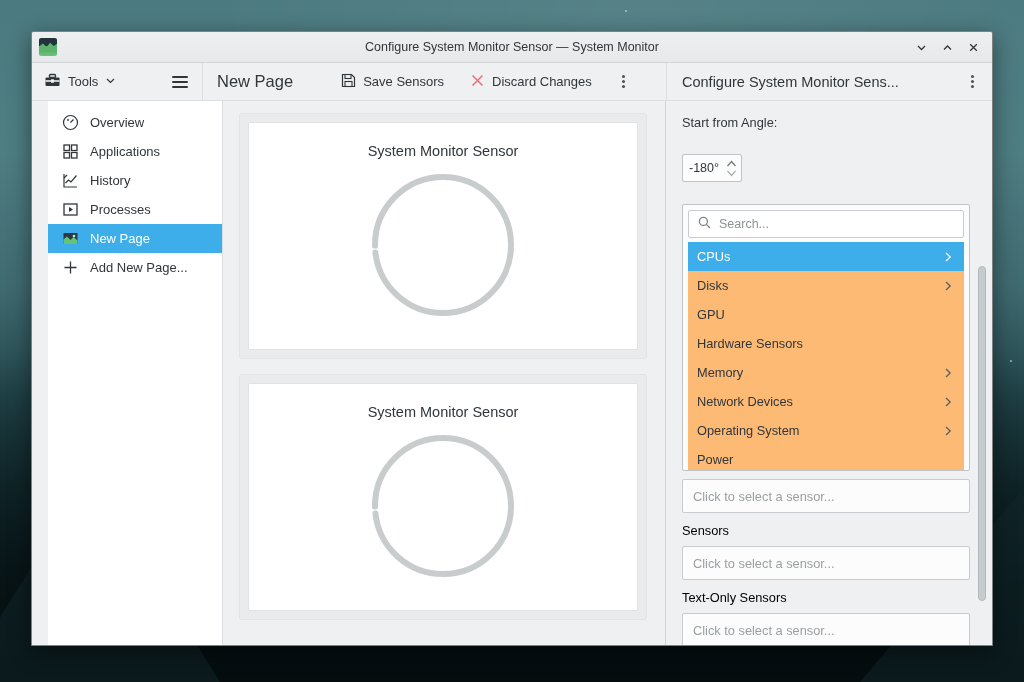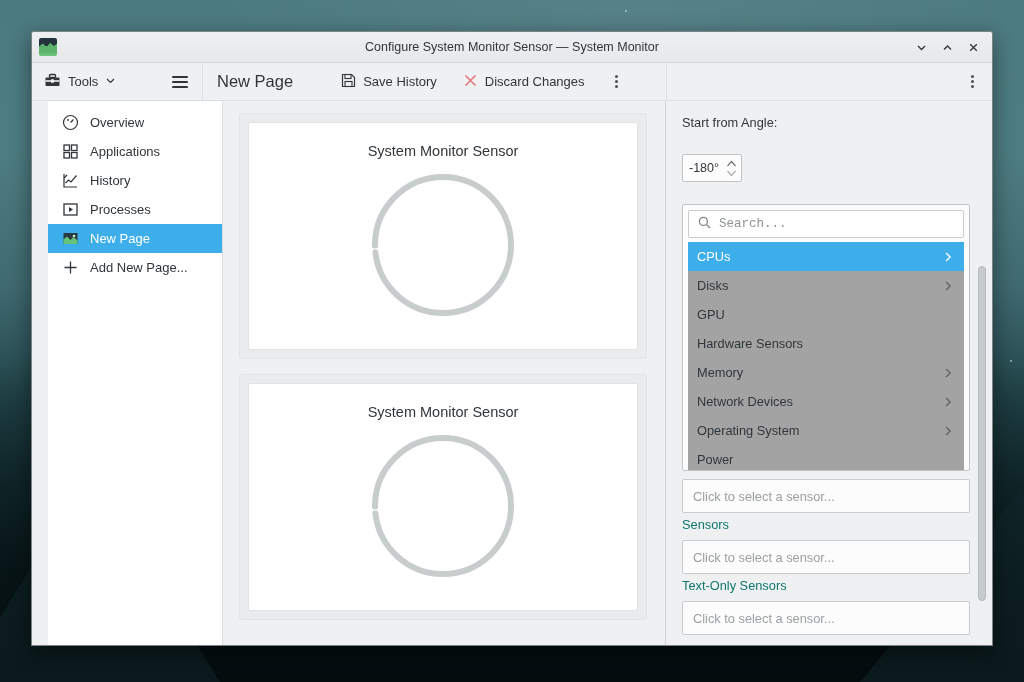"Save History" span { text: History -> Sensors }
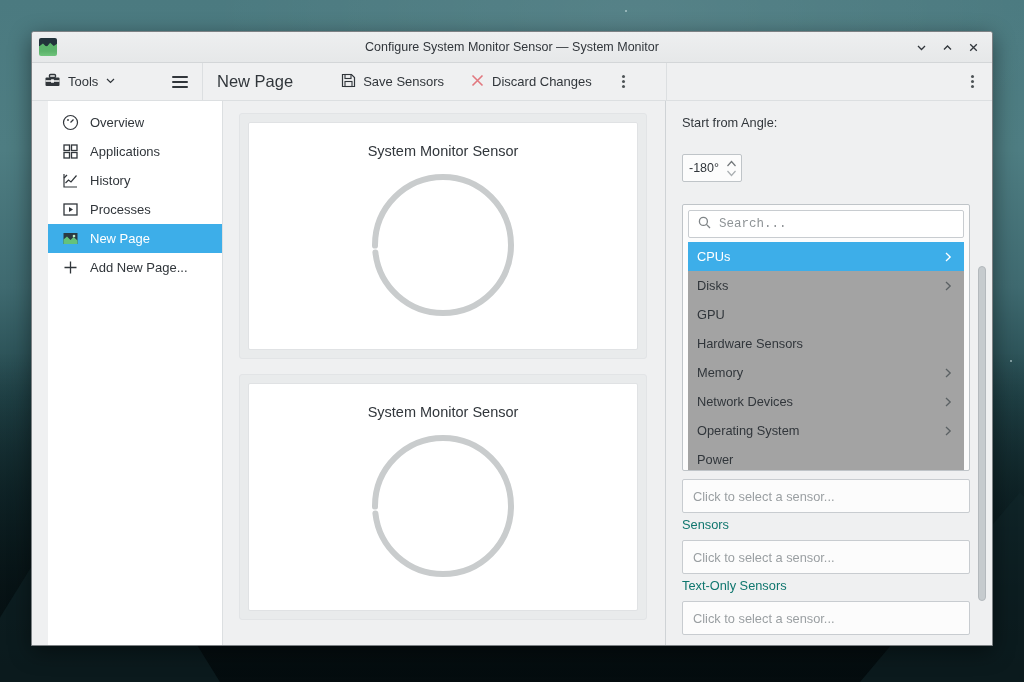"Configure System Monitor Sens..." div.cfg-title { html: none -> <div>Configure System Monitor Sens...</div> }
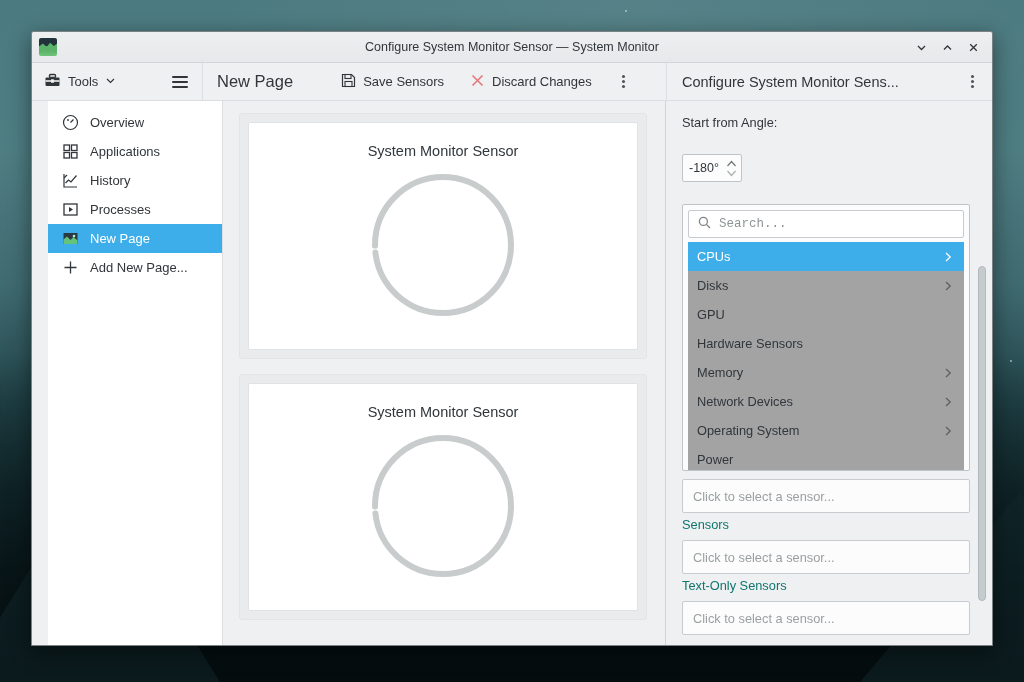"Search..." .search-box input { font-family: Liberation Mono, monospace -> Liberation Sans, sans-serif }
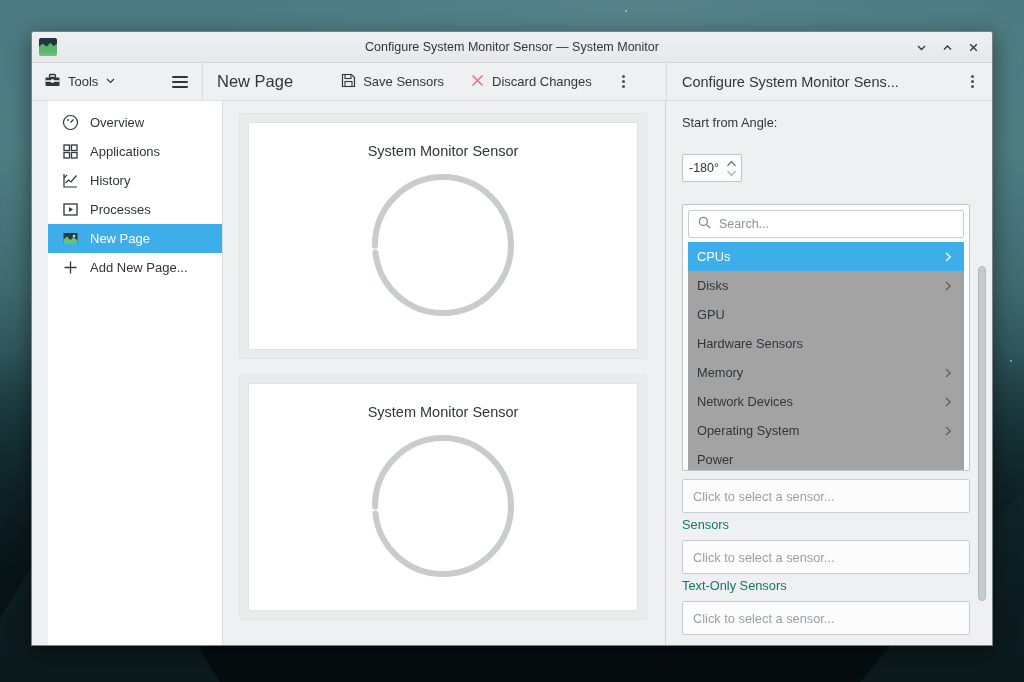"Disks" .list-row { background: #a3a3a3 -> #fdba74 }
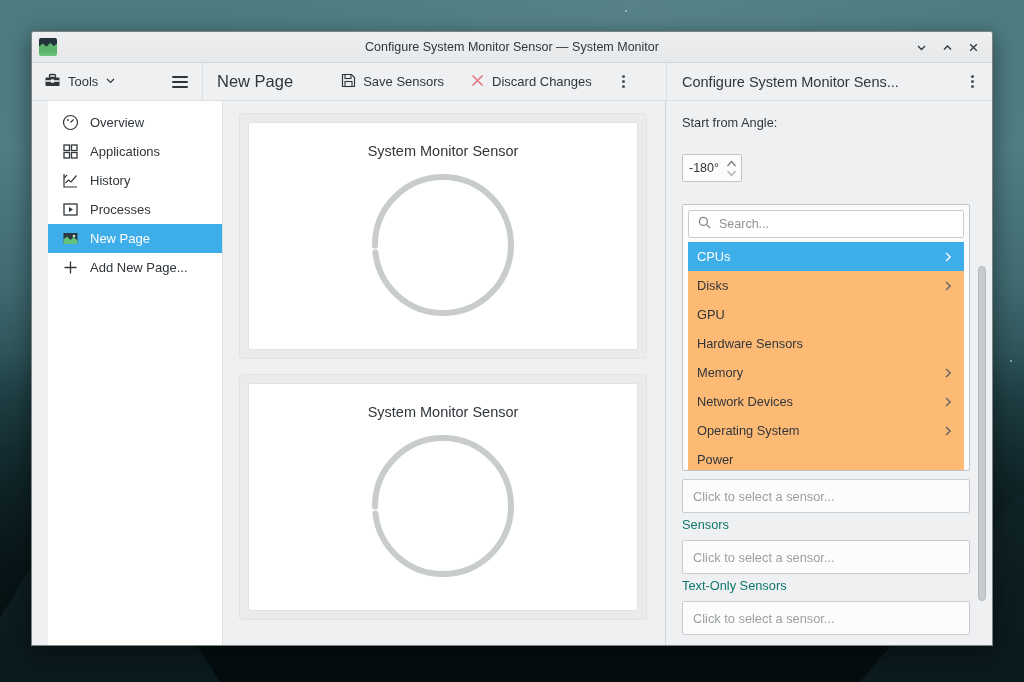"Sensors" .section-label { color: #0f766e -> #000000; margin-top: 4px -> 10px }
